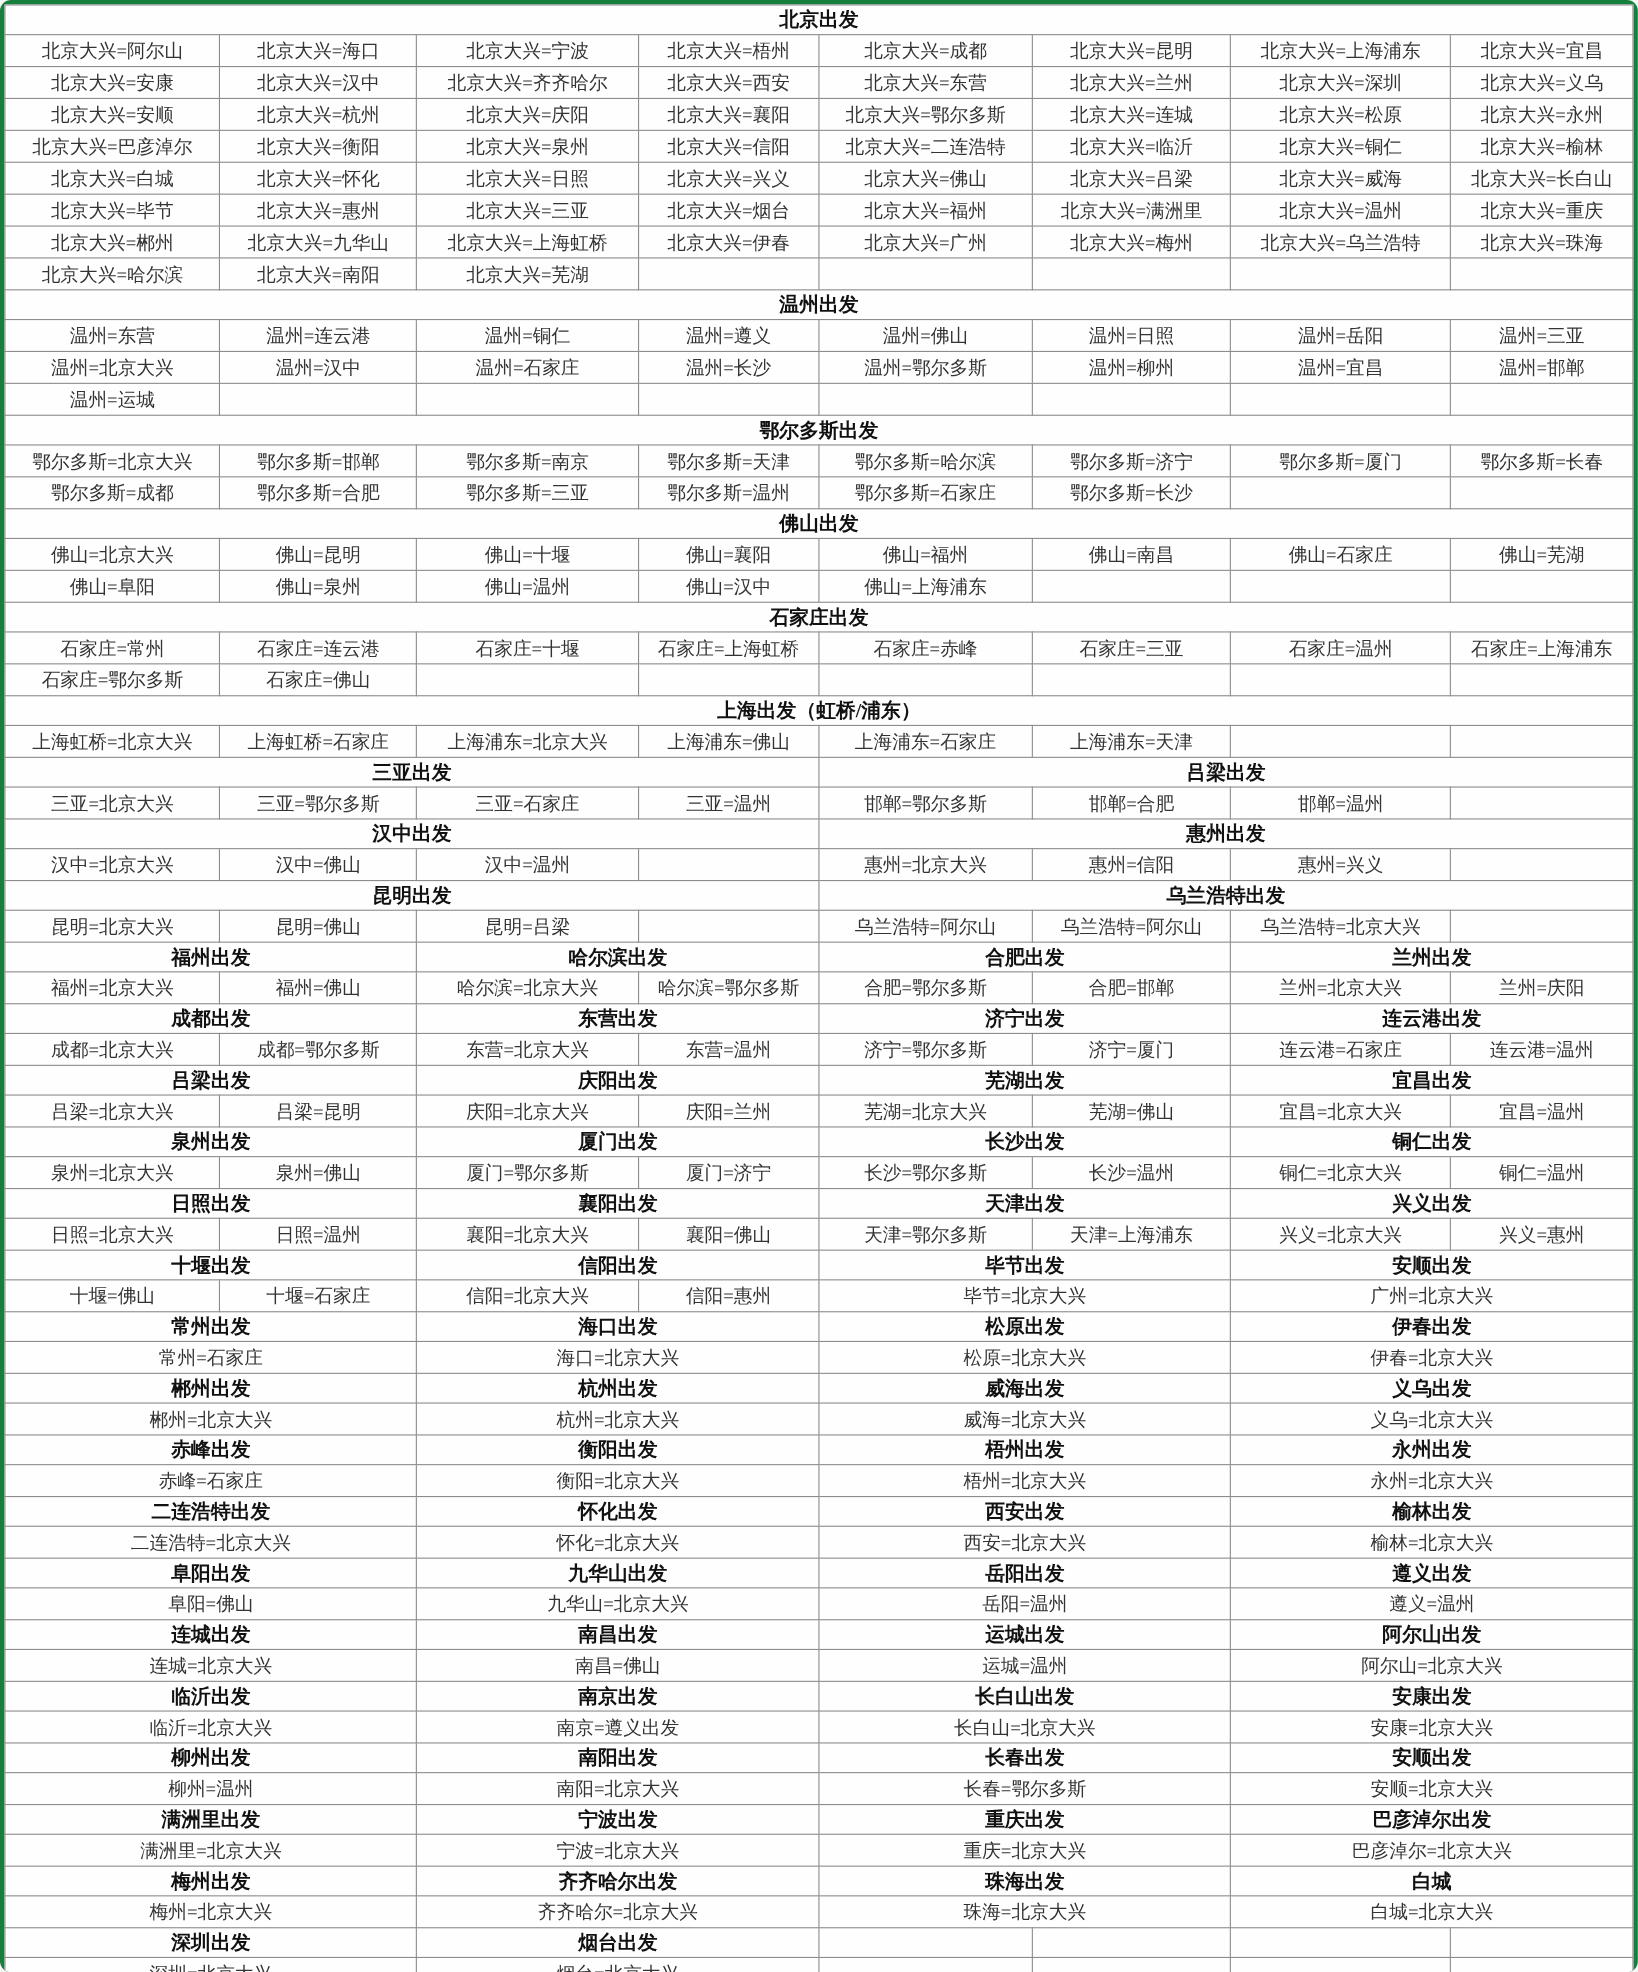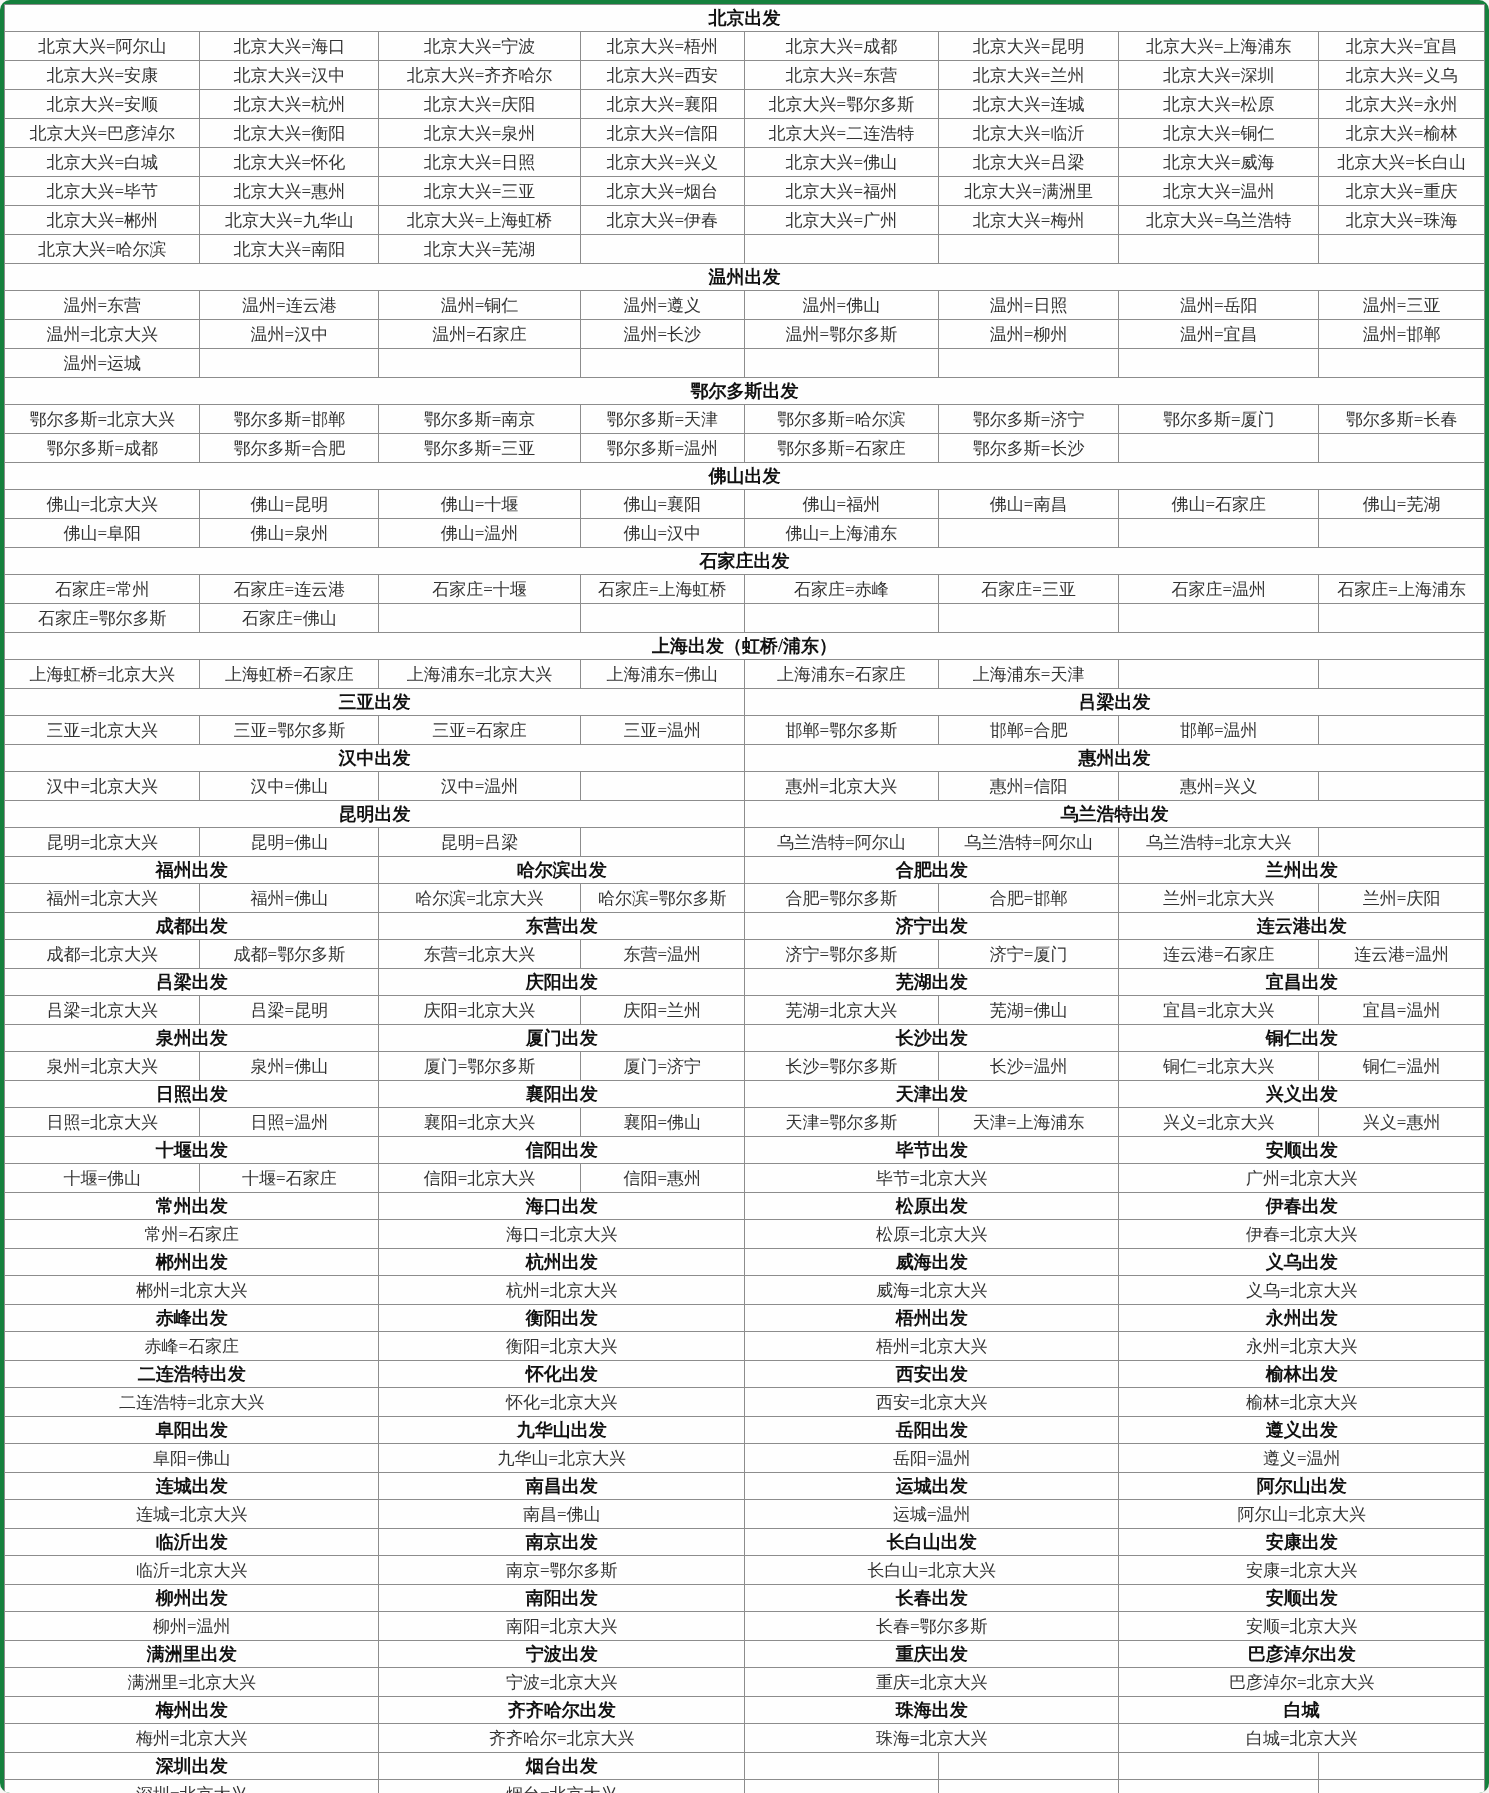"南京=鄂尔多斯" td.val { text: 鄂尔多斯 -> 遵义出发 }
